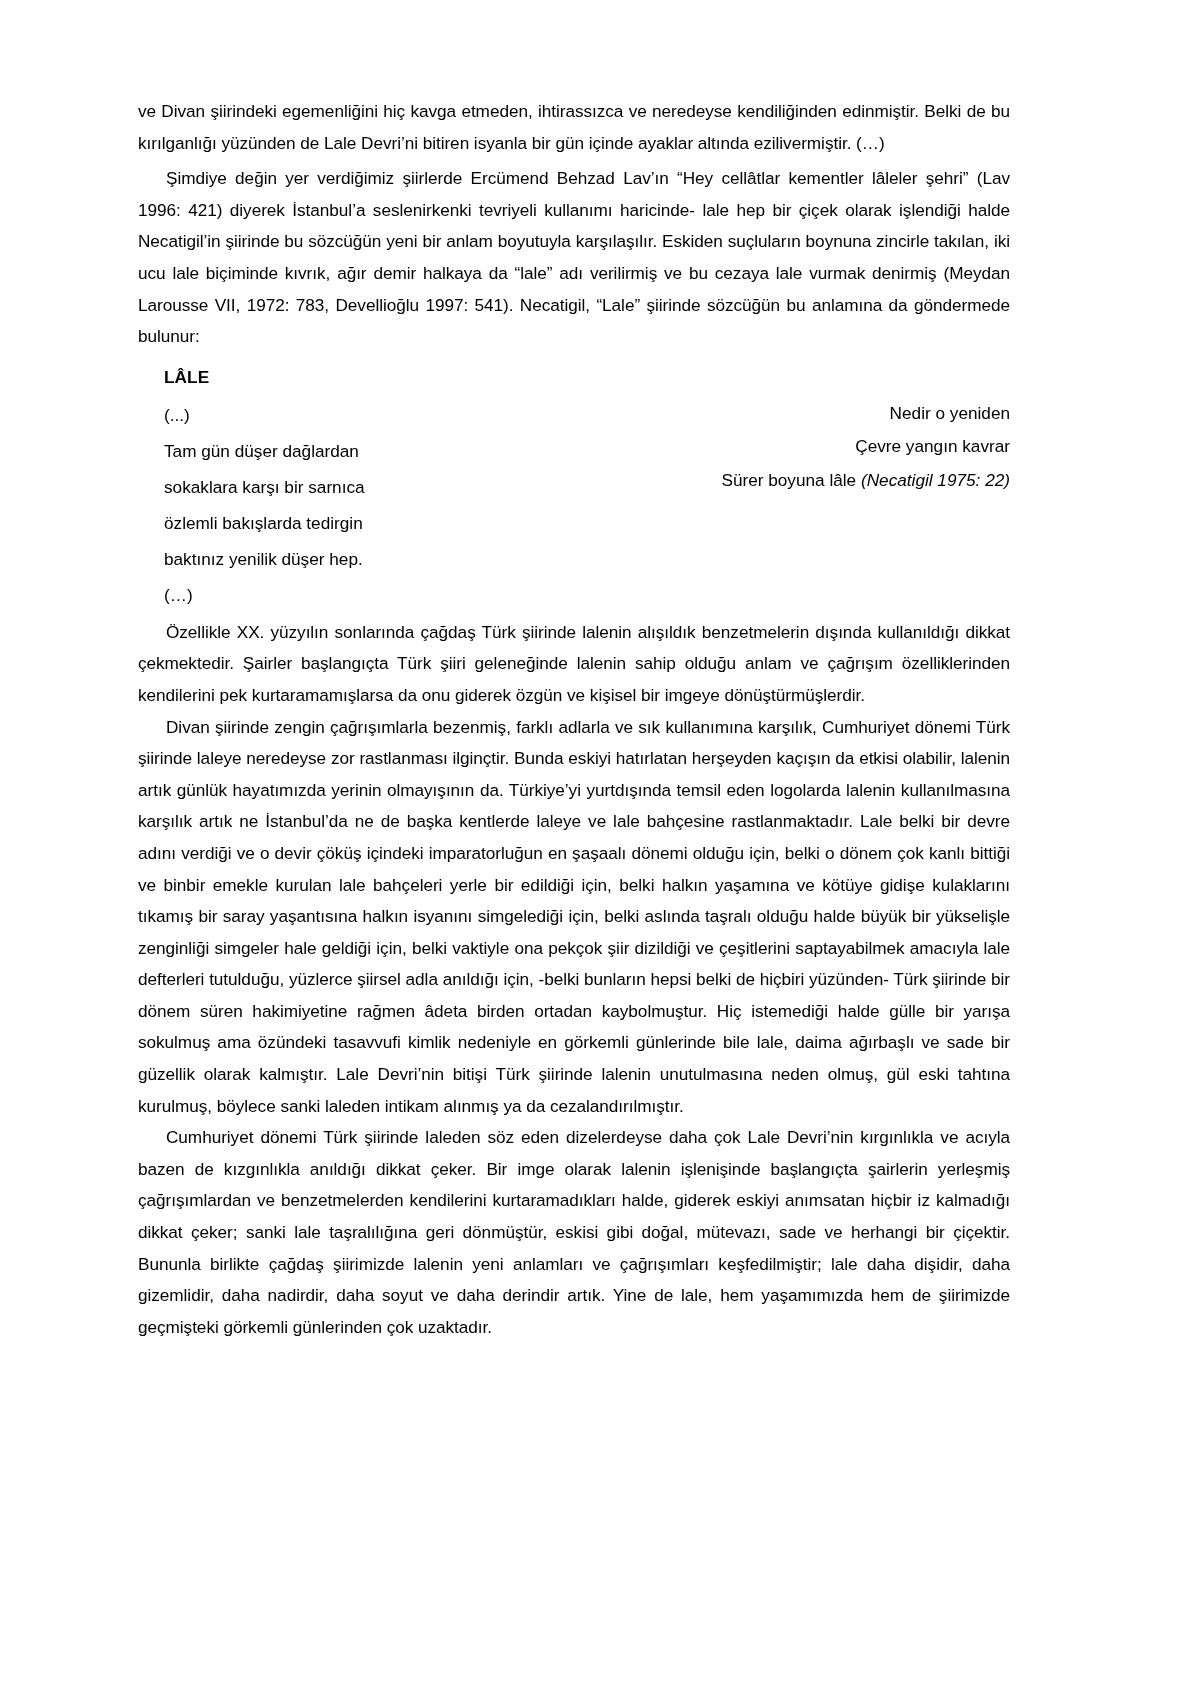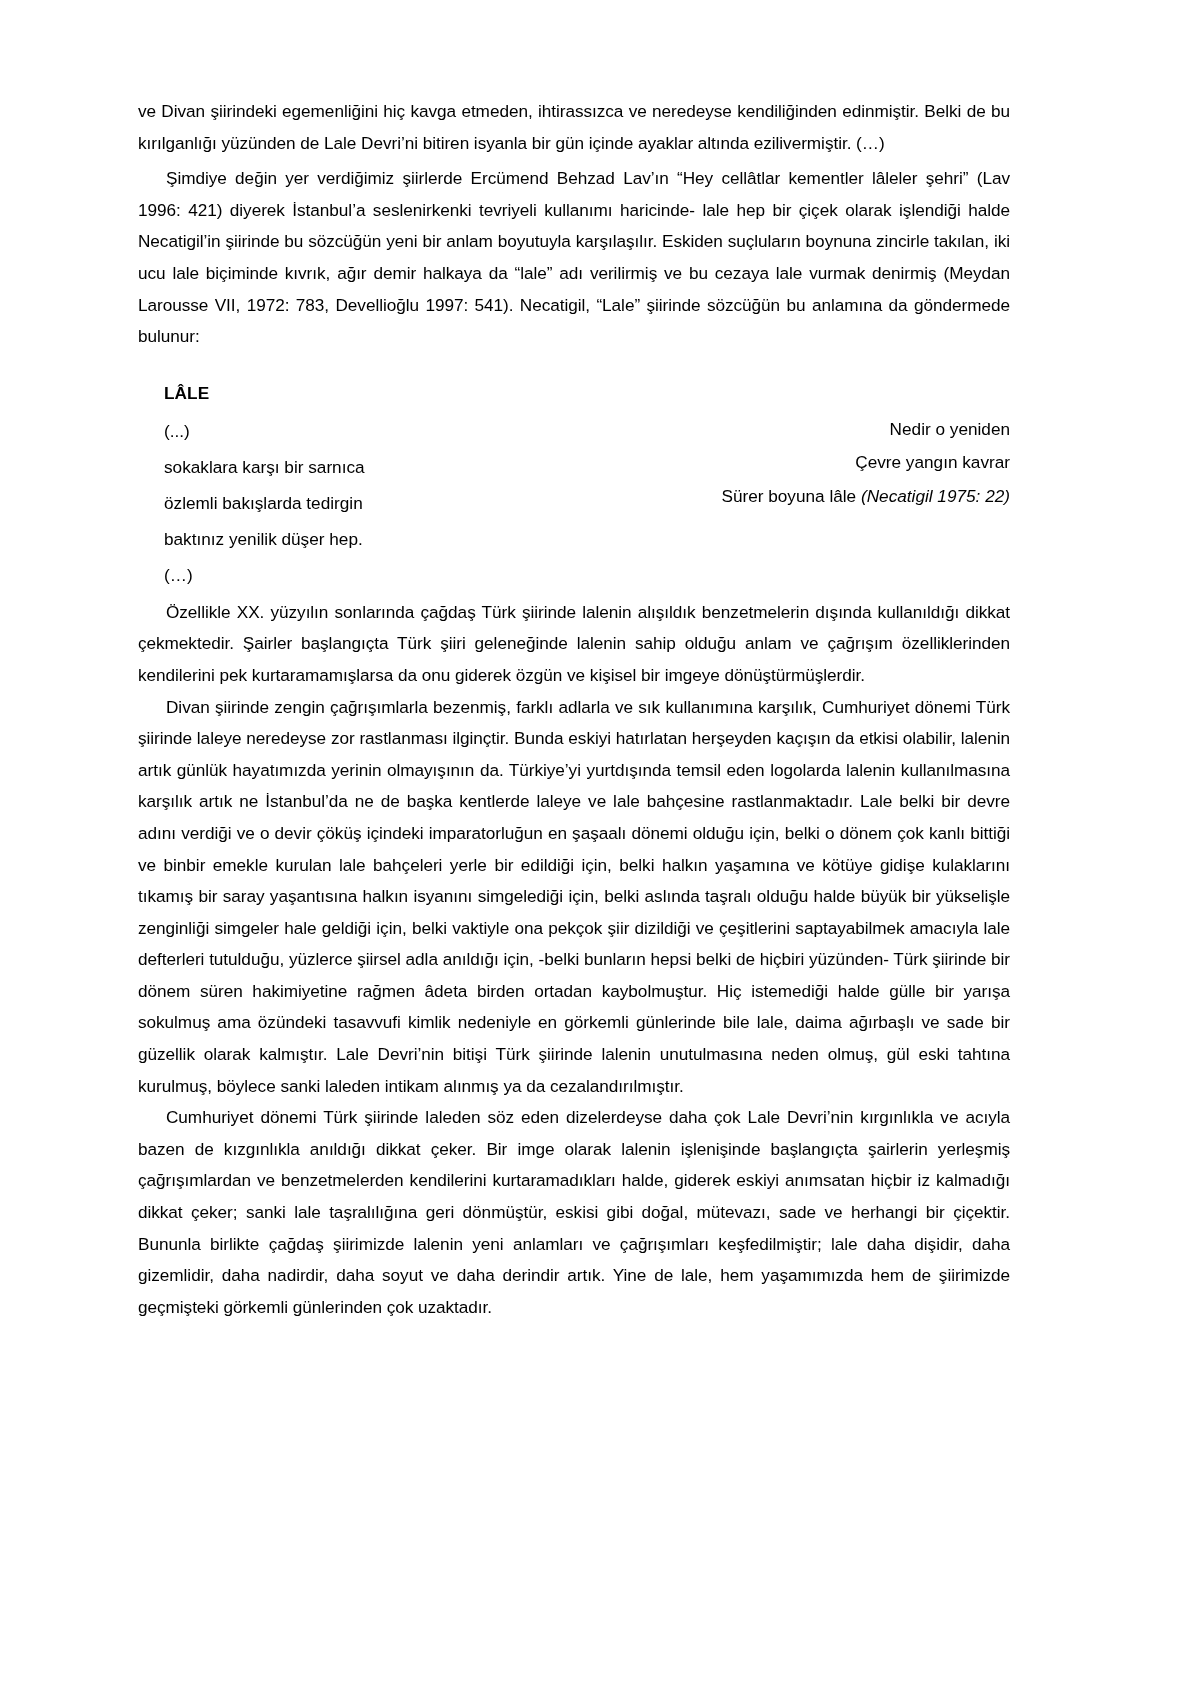"LÂLE" .poem-block { margin-top: 24px -> 8px }
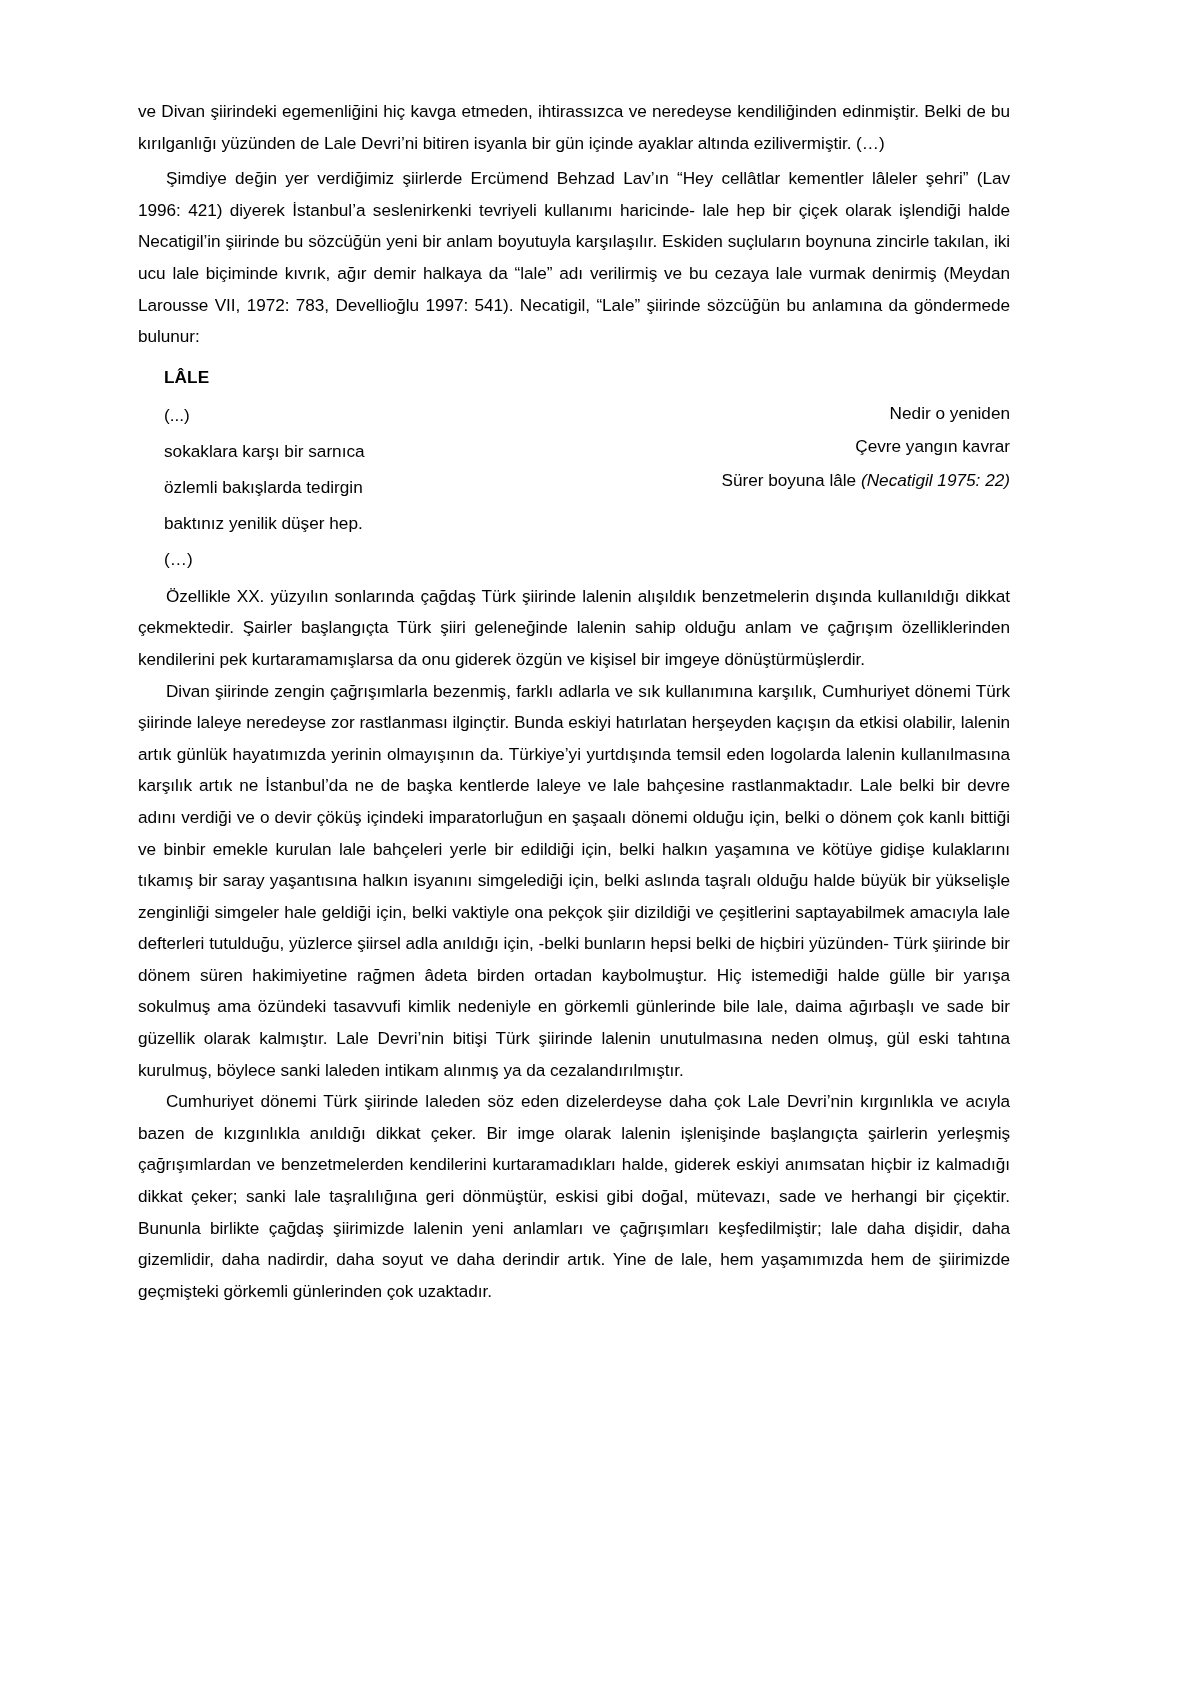"Tam gün düşer dağlardan" div.poem-line { html: none -> <div>Tam gün düşer dağlardan</div> }
